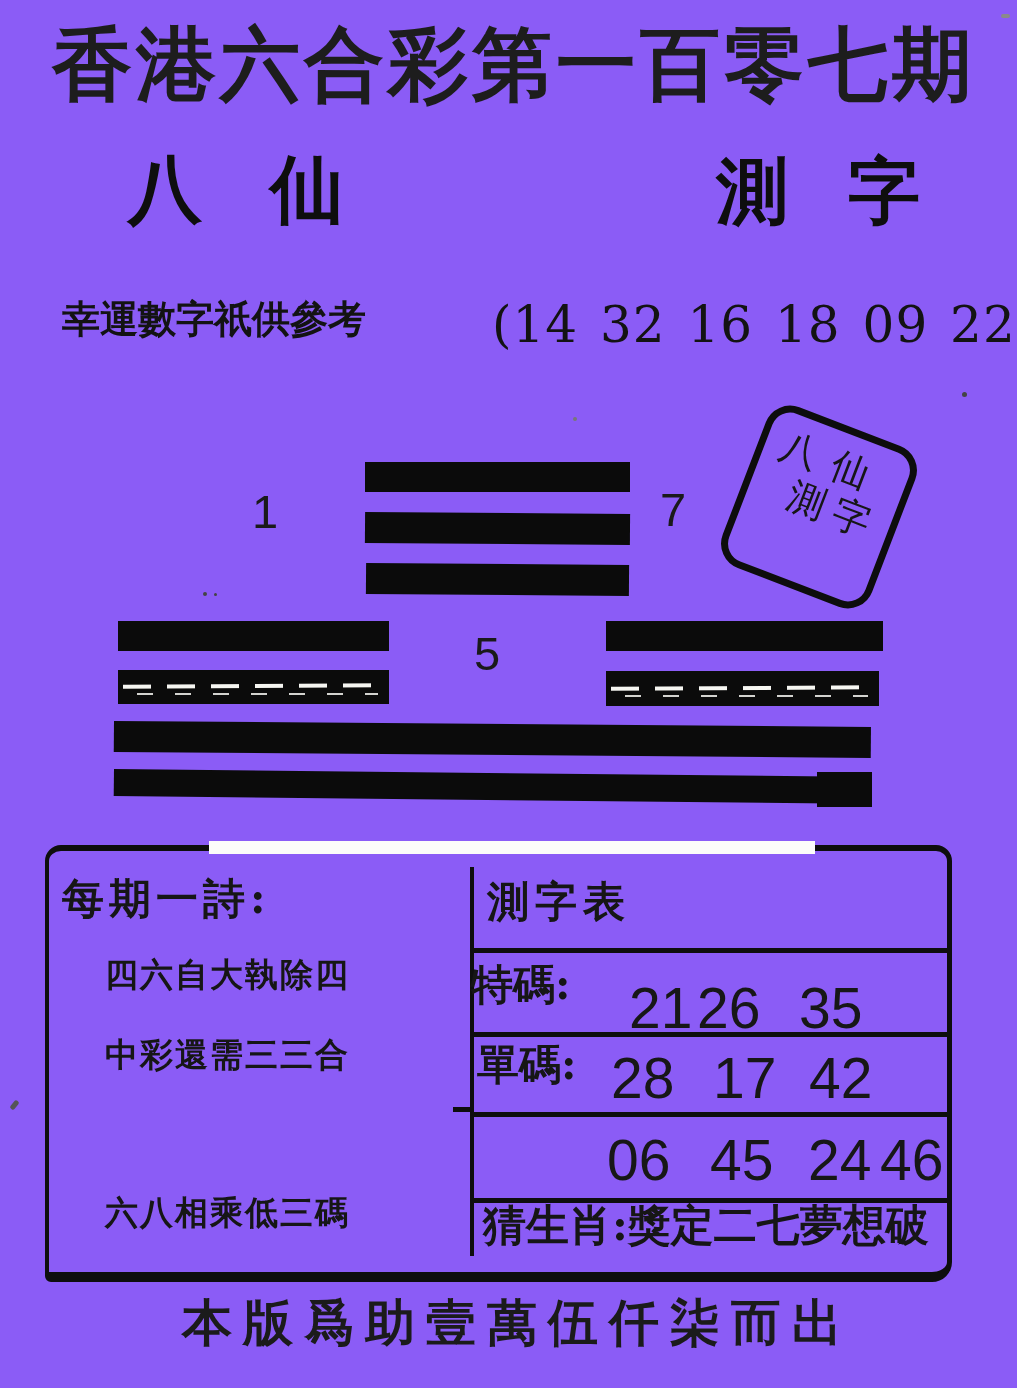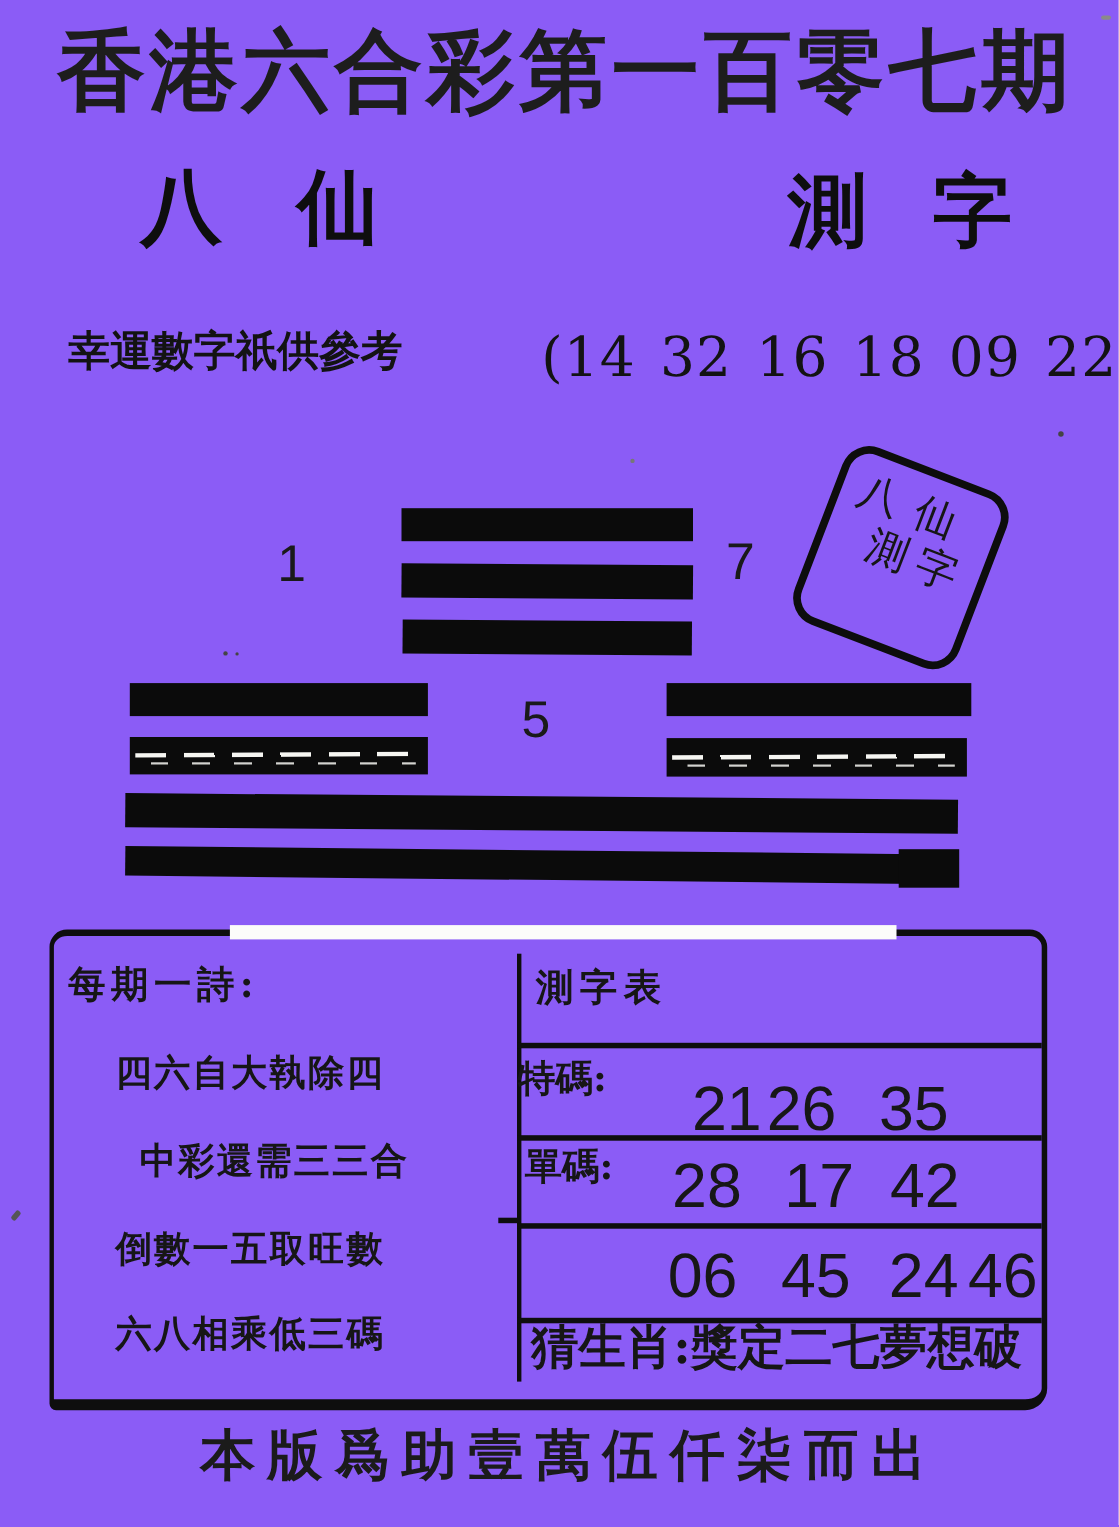"每期一詩:" .tlabel { font-size: 34px -> 42px }
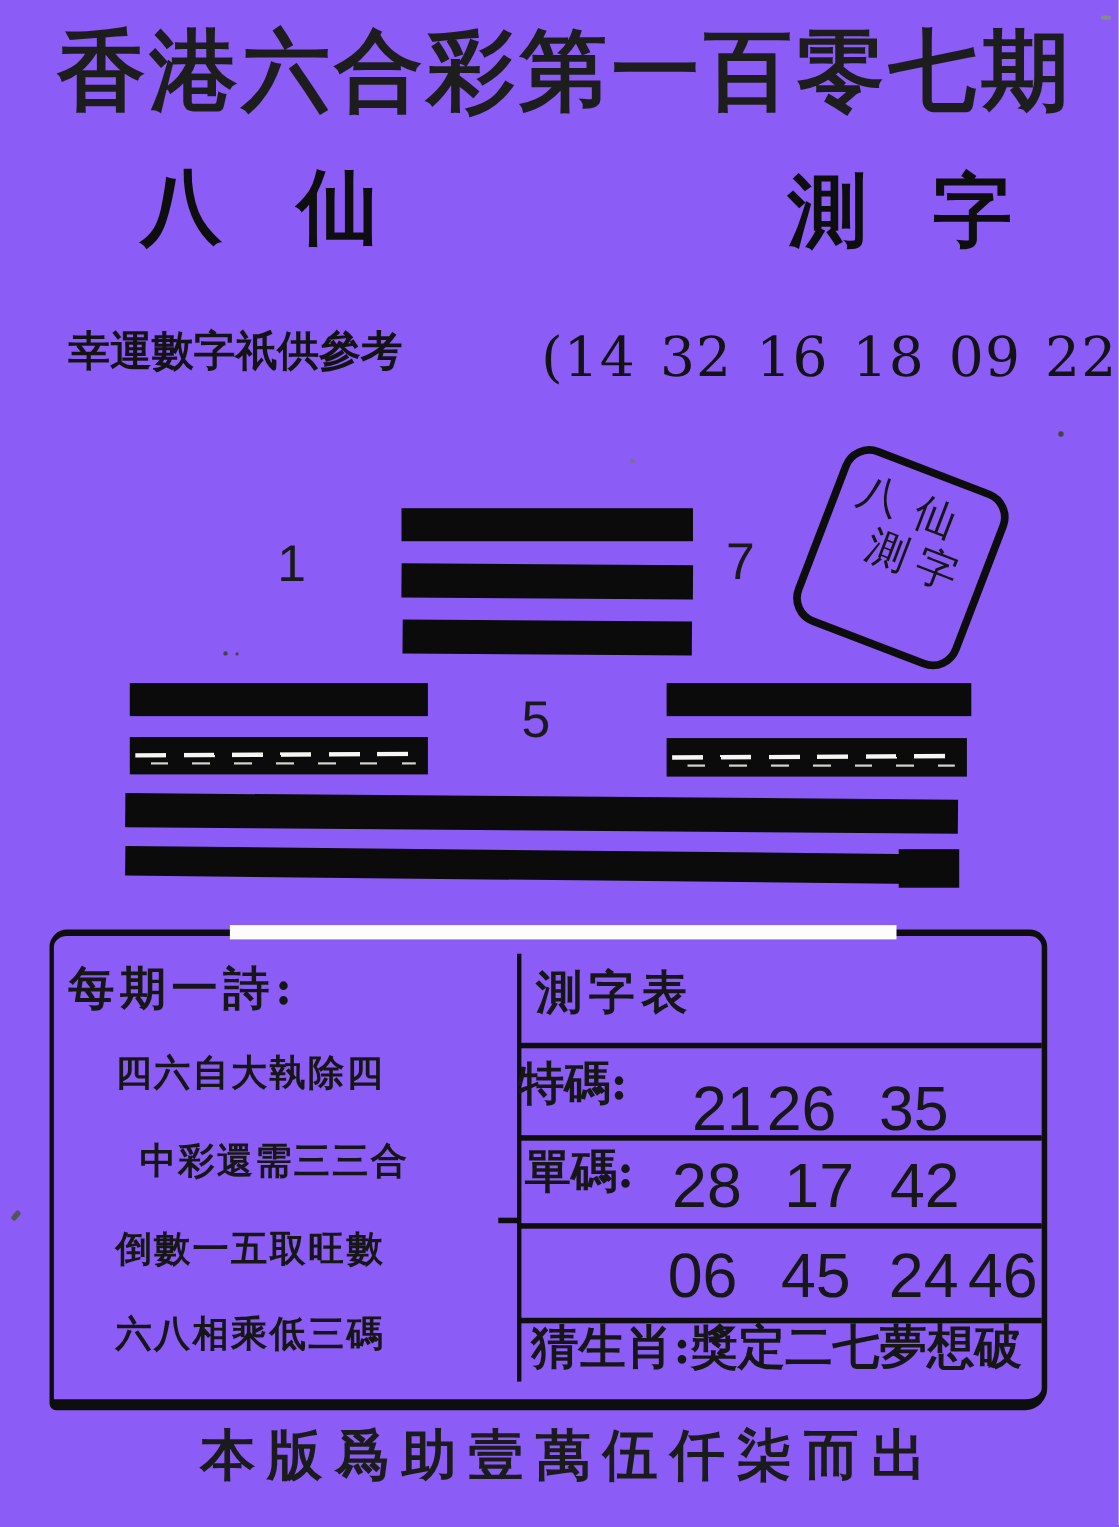"中彩還需三三合" div.poemline { margin-left: 22px -> none }
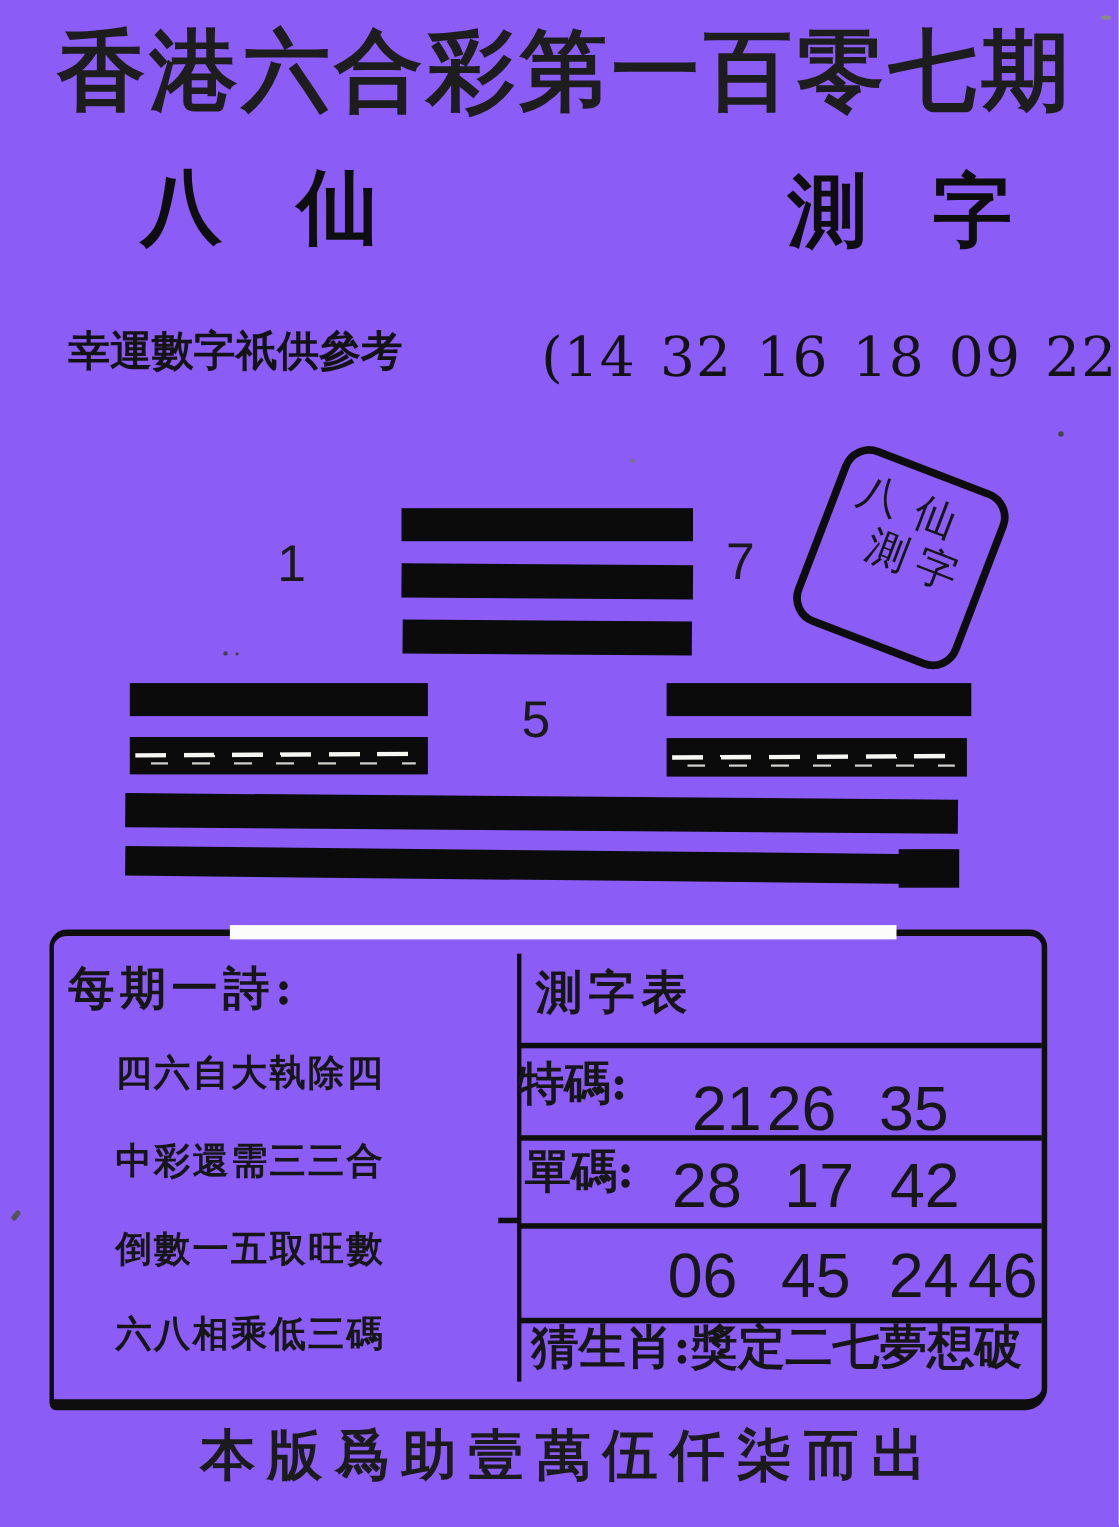"倒數一五取旺數" div.poemline { html: <div>倒數一五取旺數</div> -> none }
